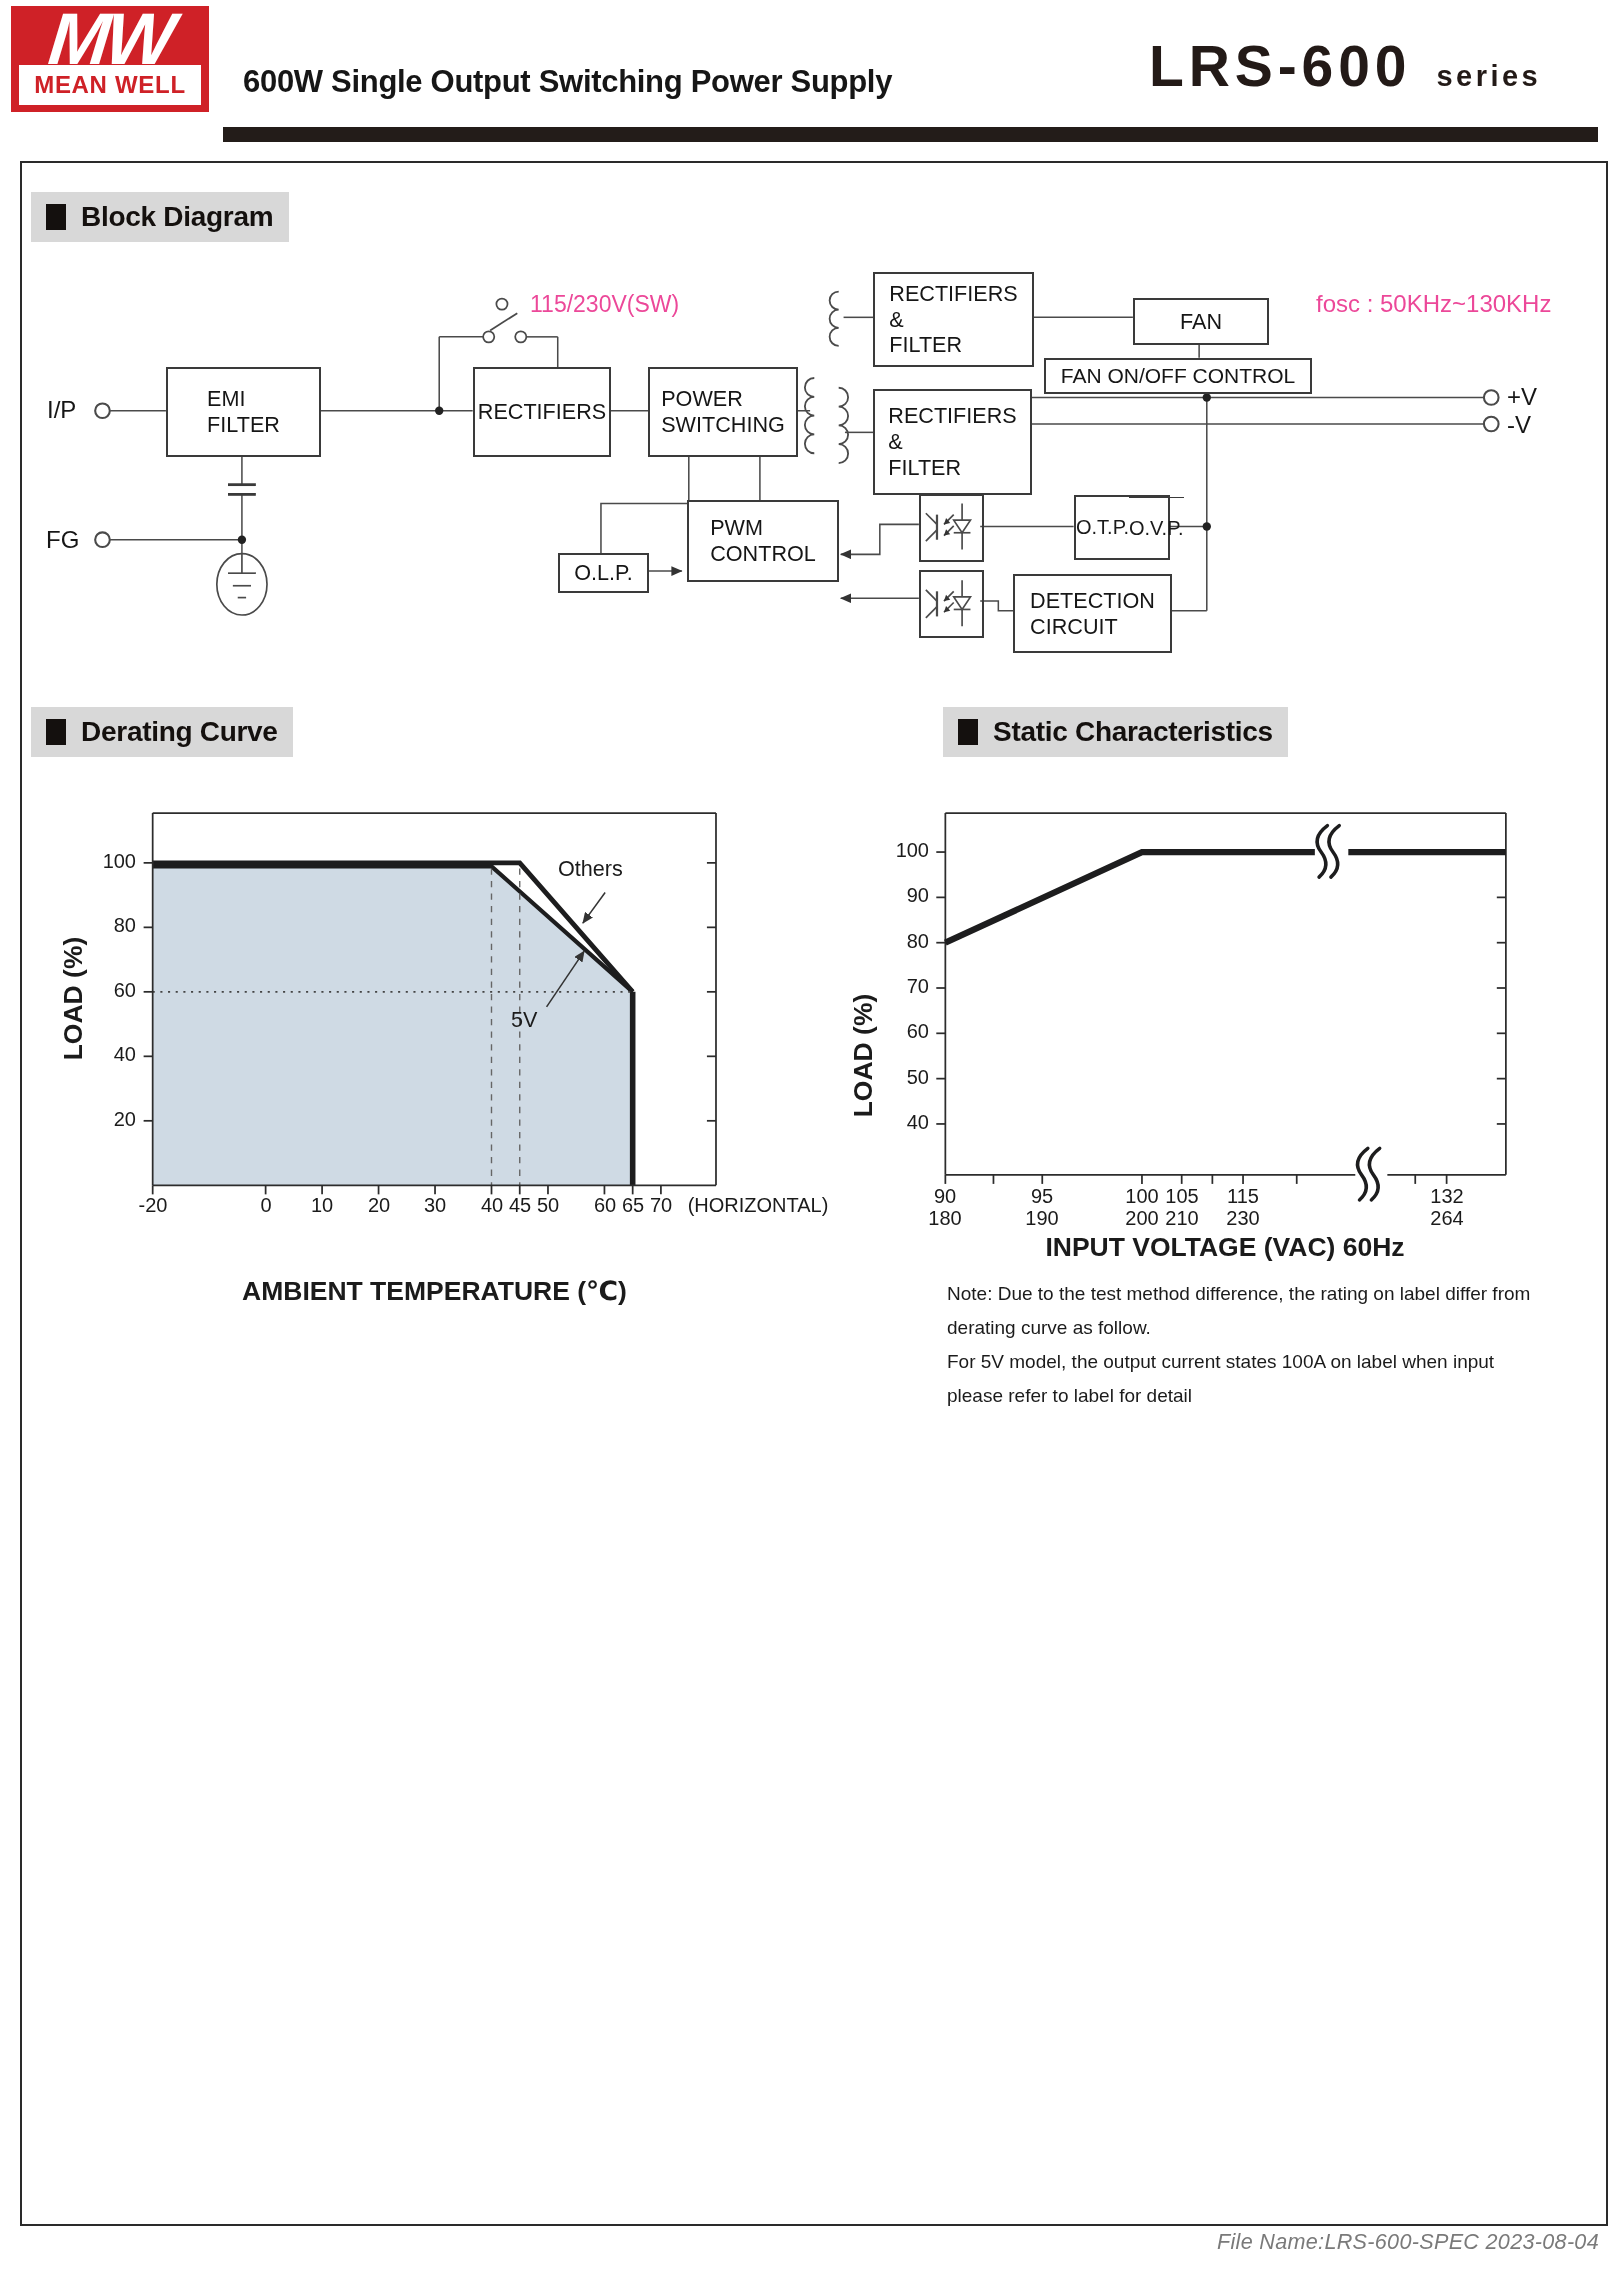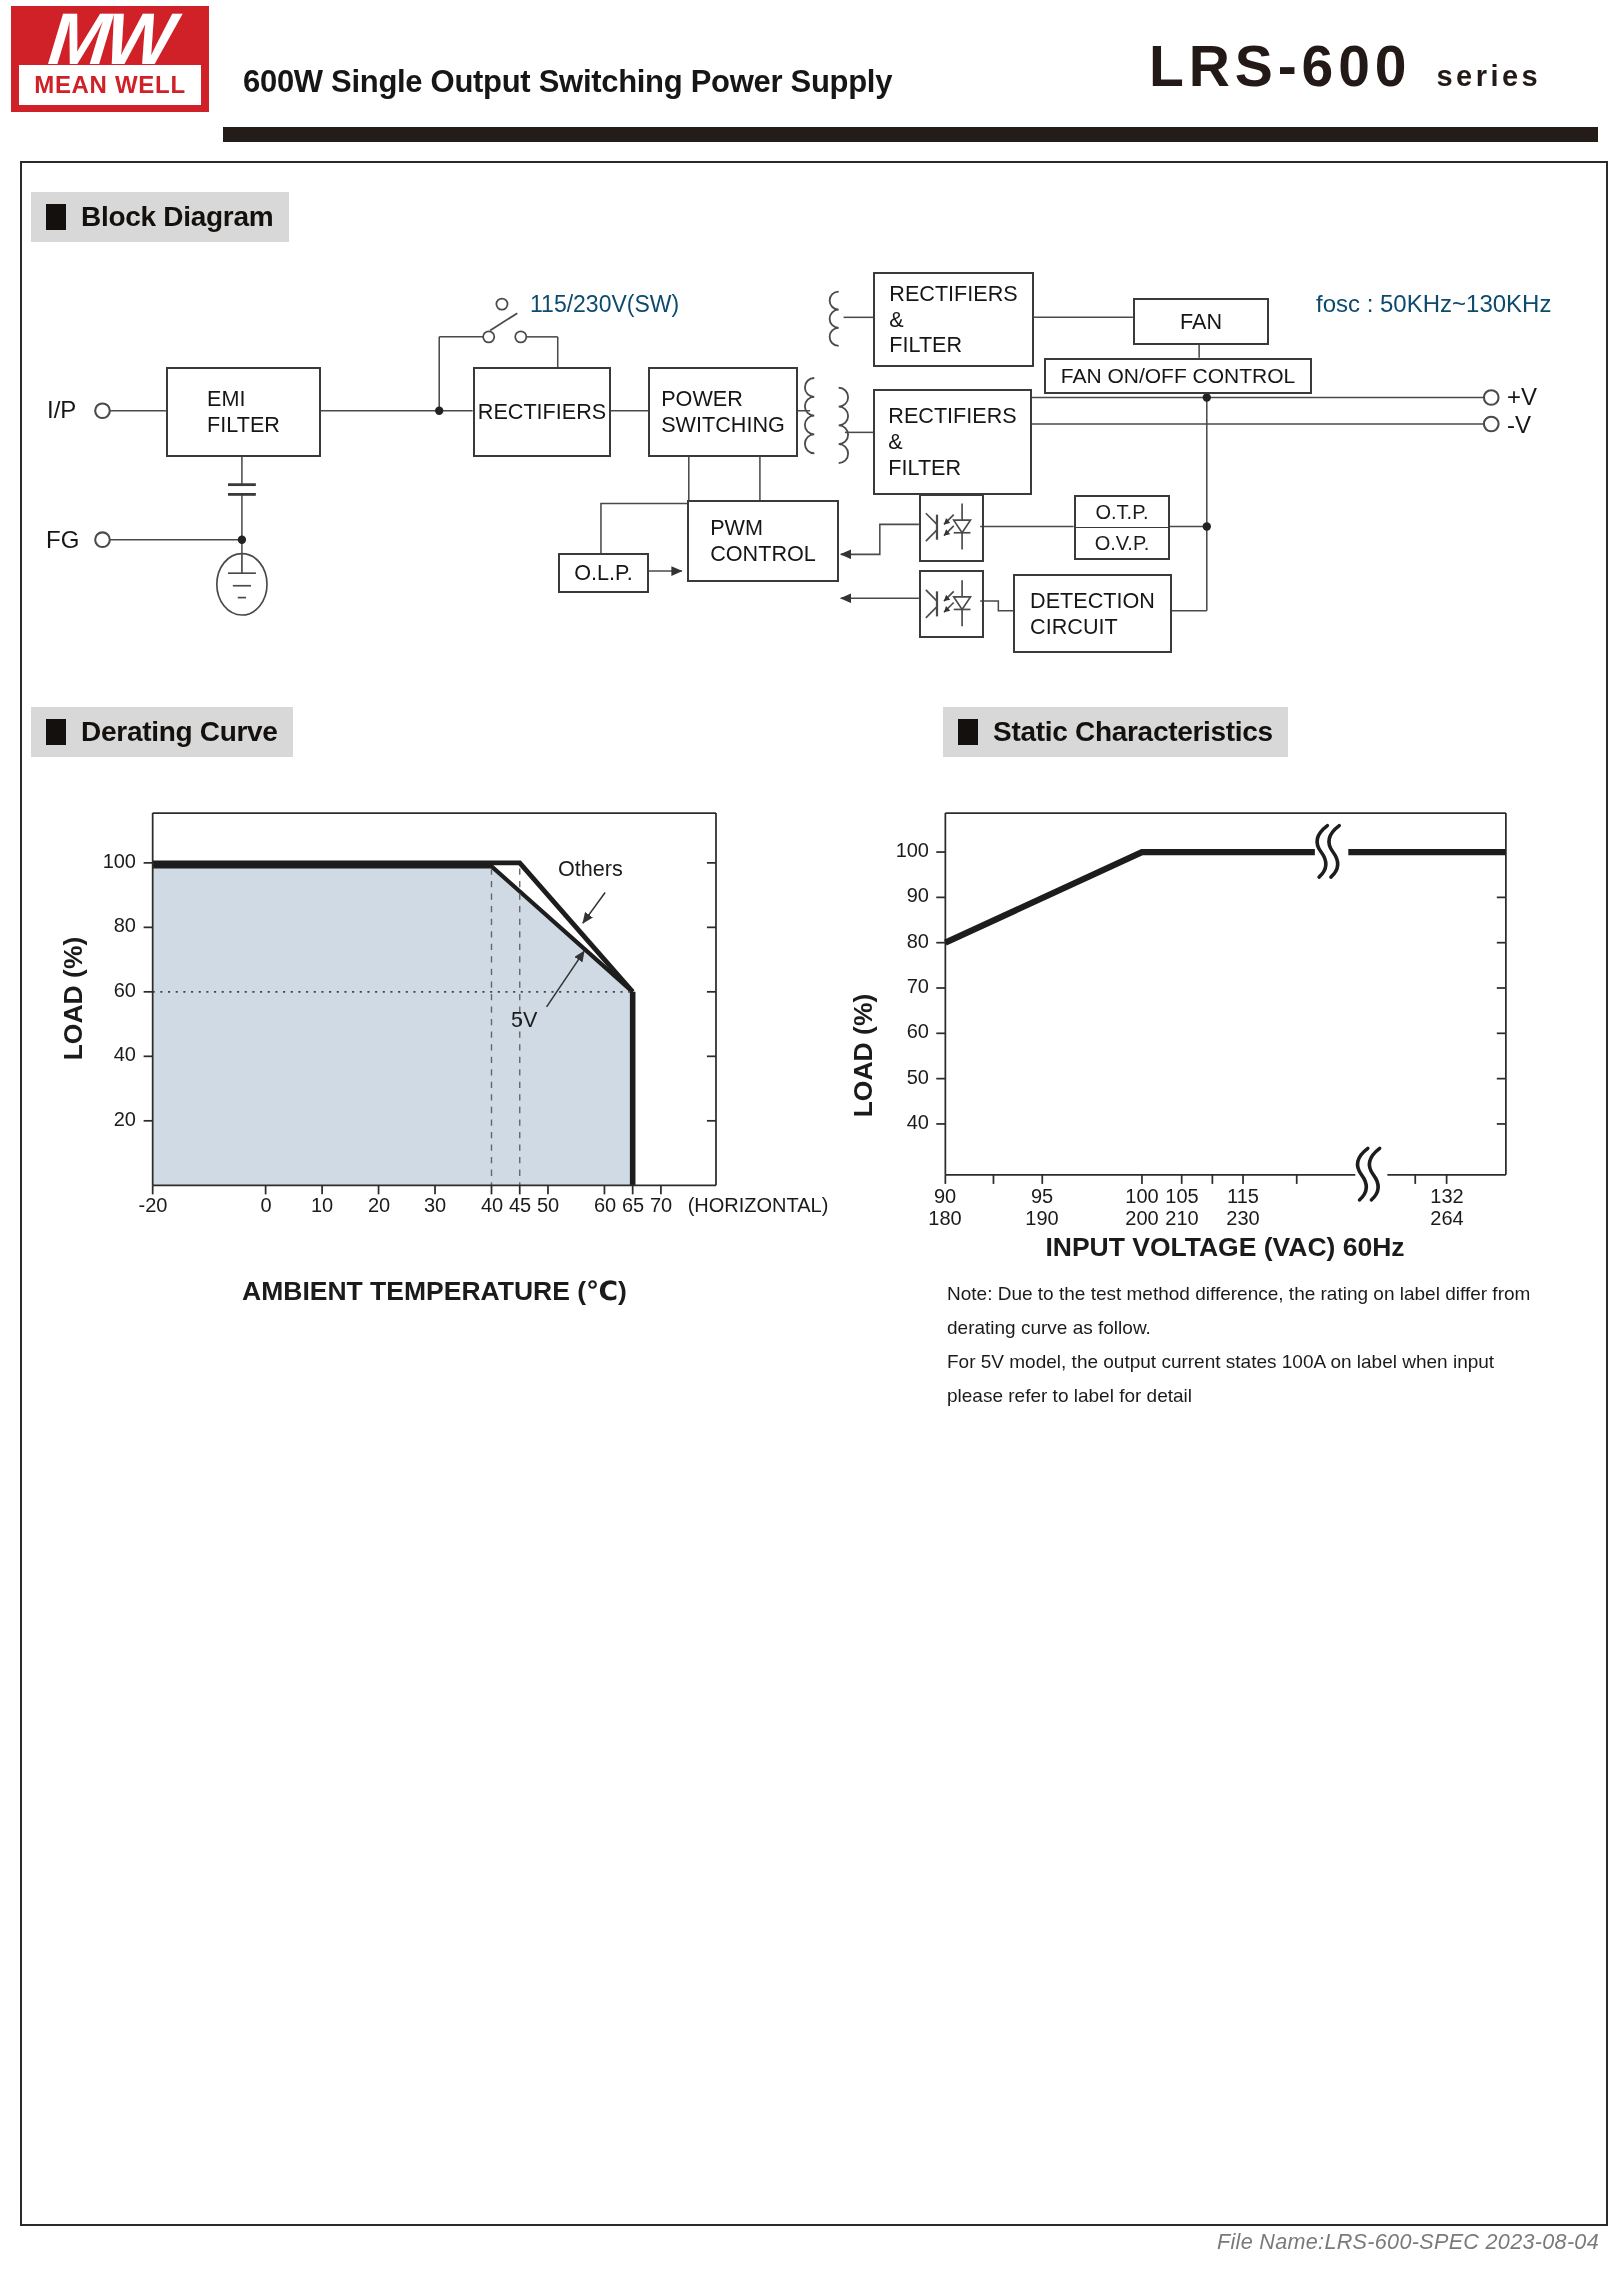"115/230V(SW)" .free-label { color: #0c4a6e -> #ec4899 }
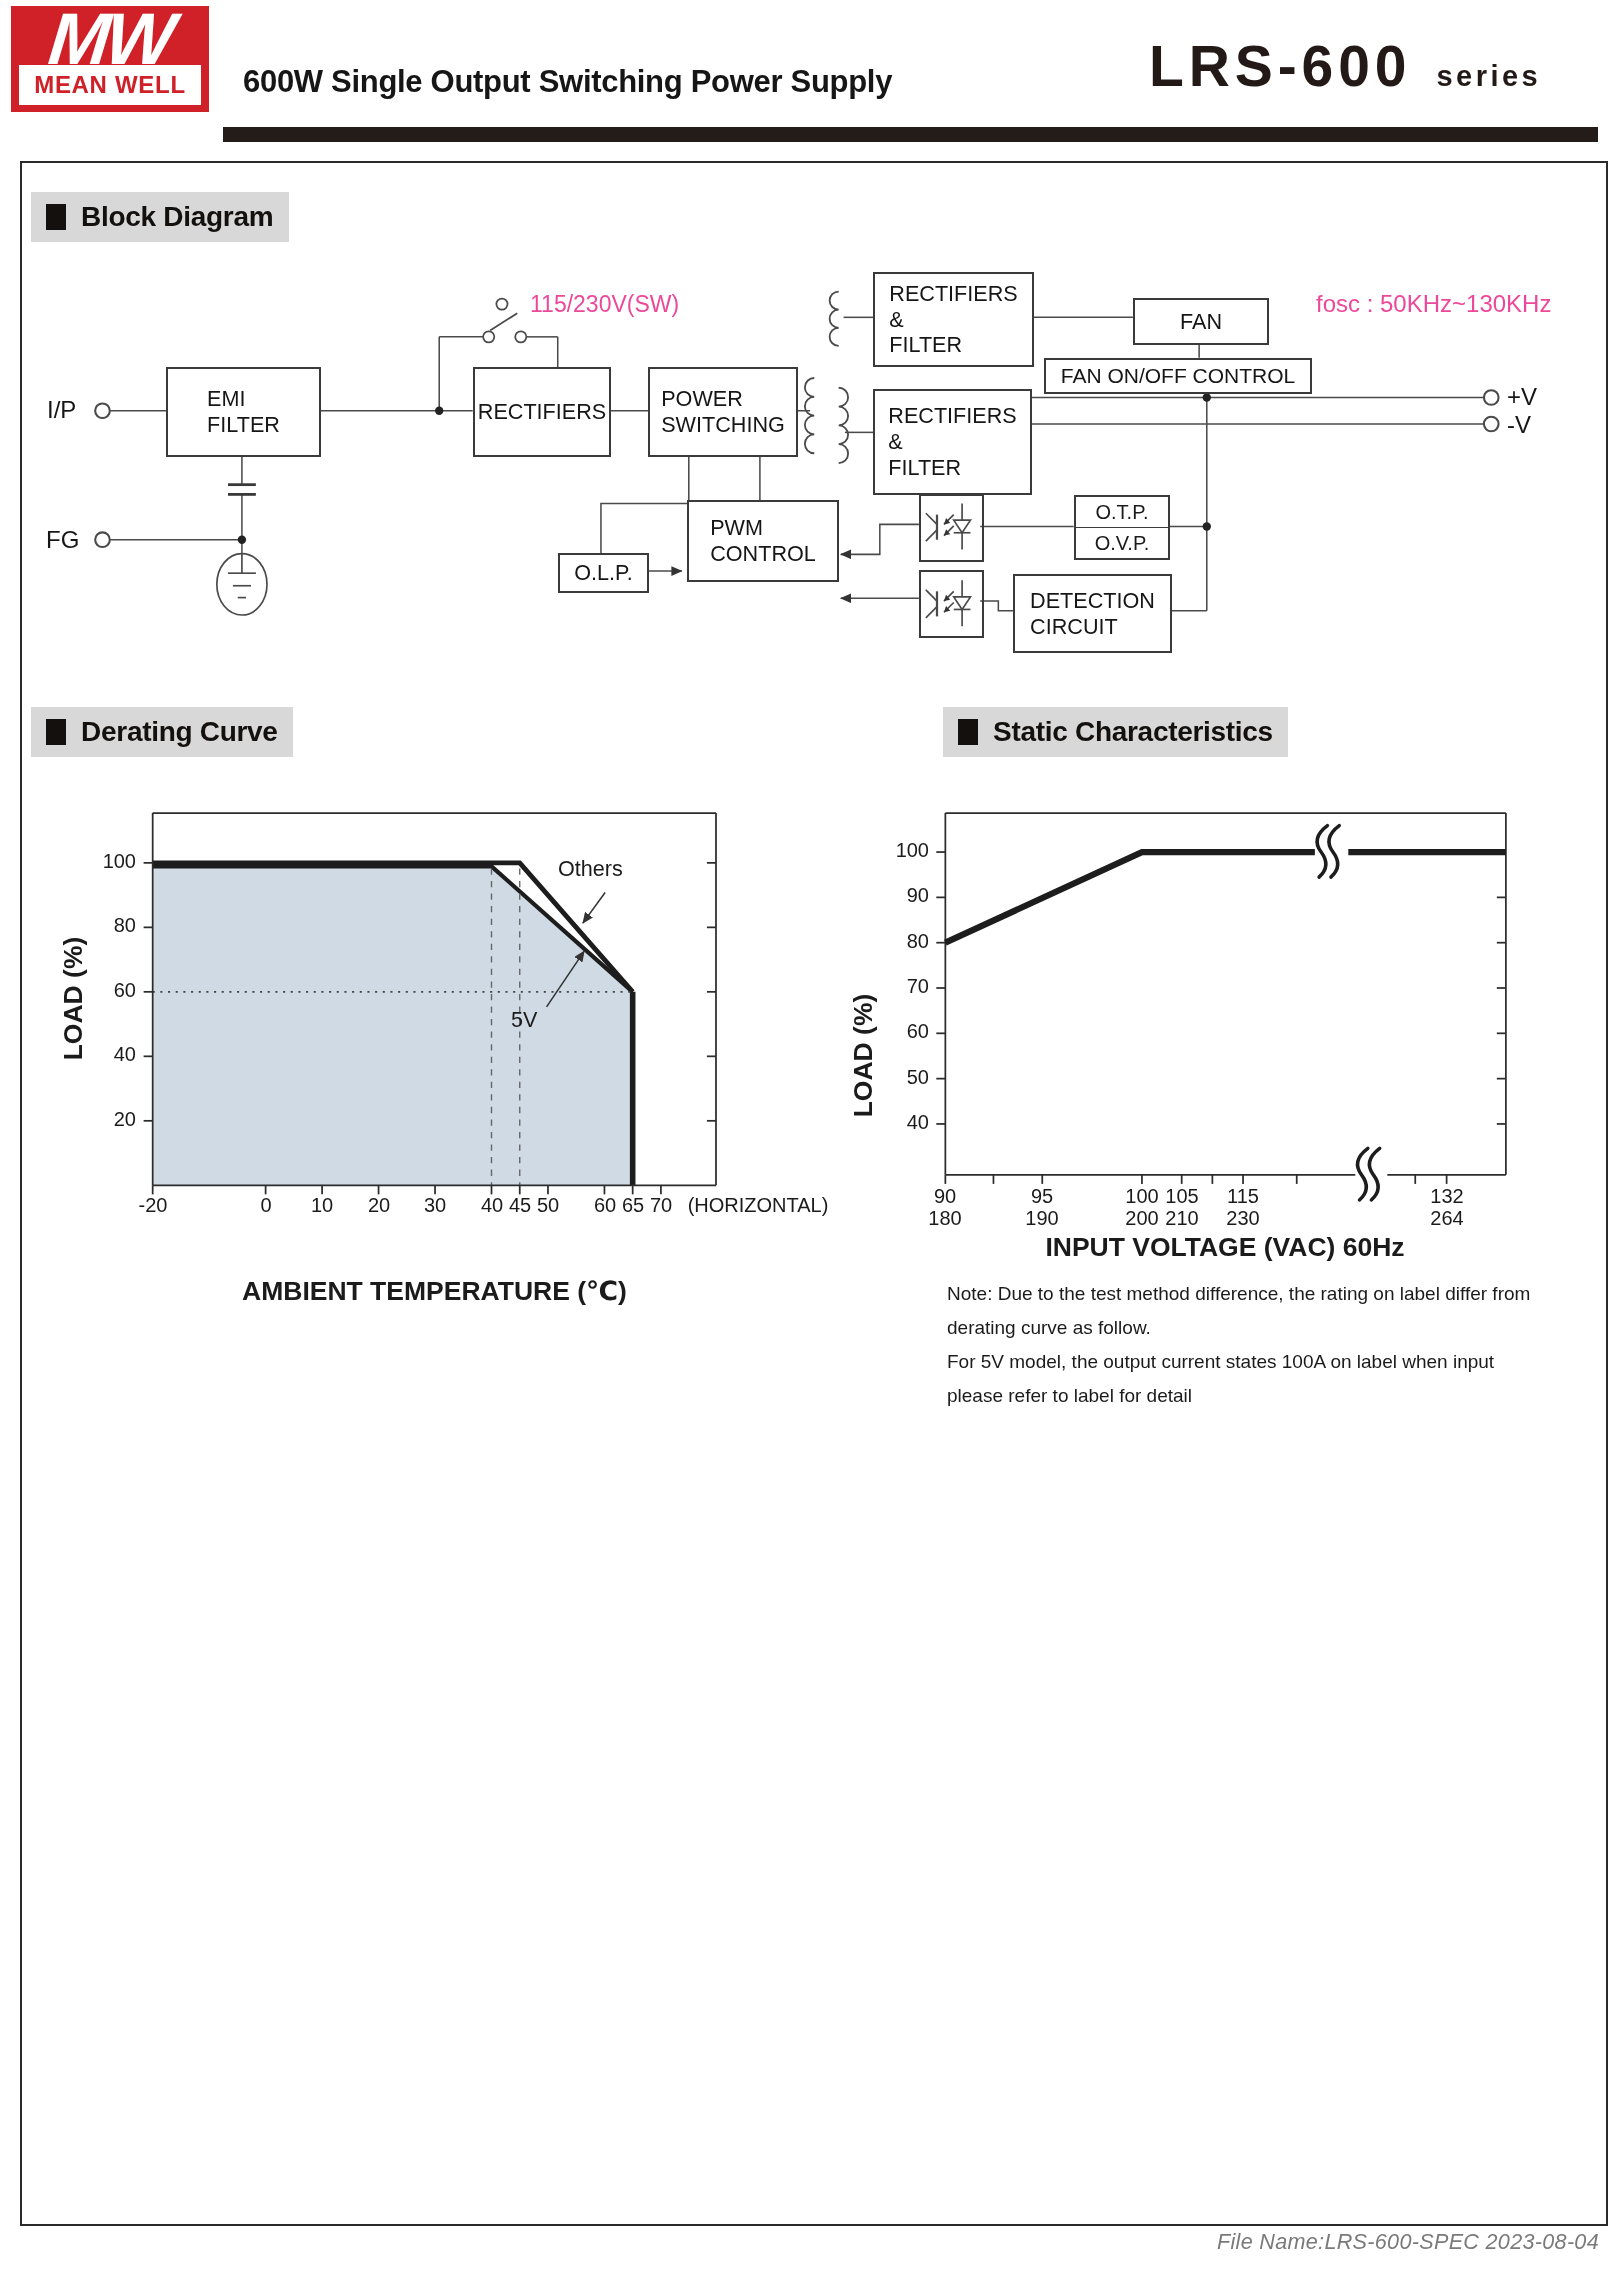"O.T.P." .split-box { flex-direction: column -> row }
